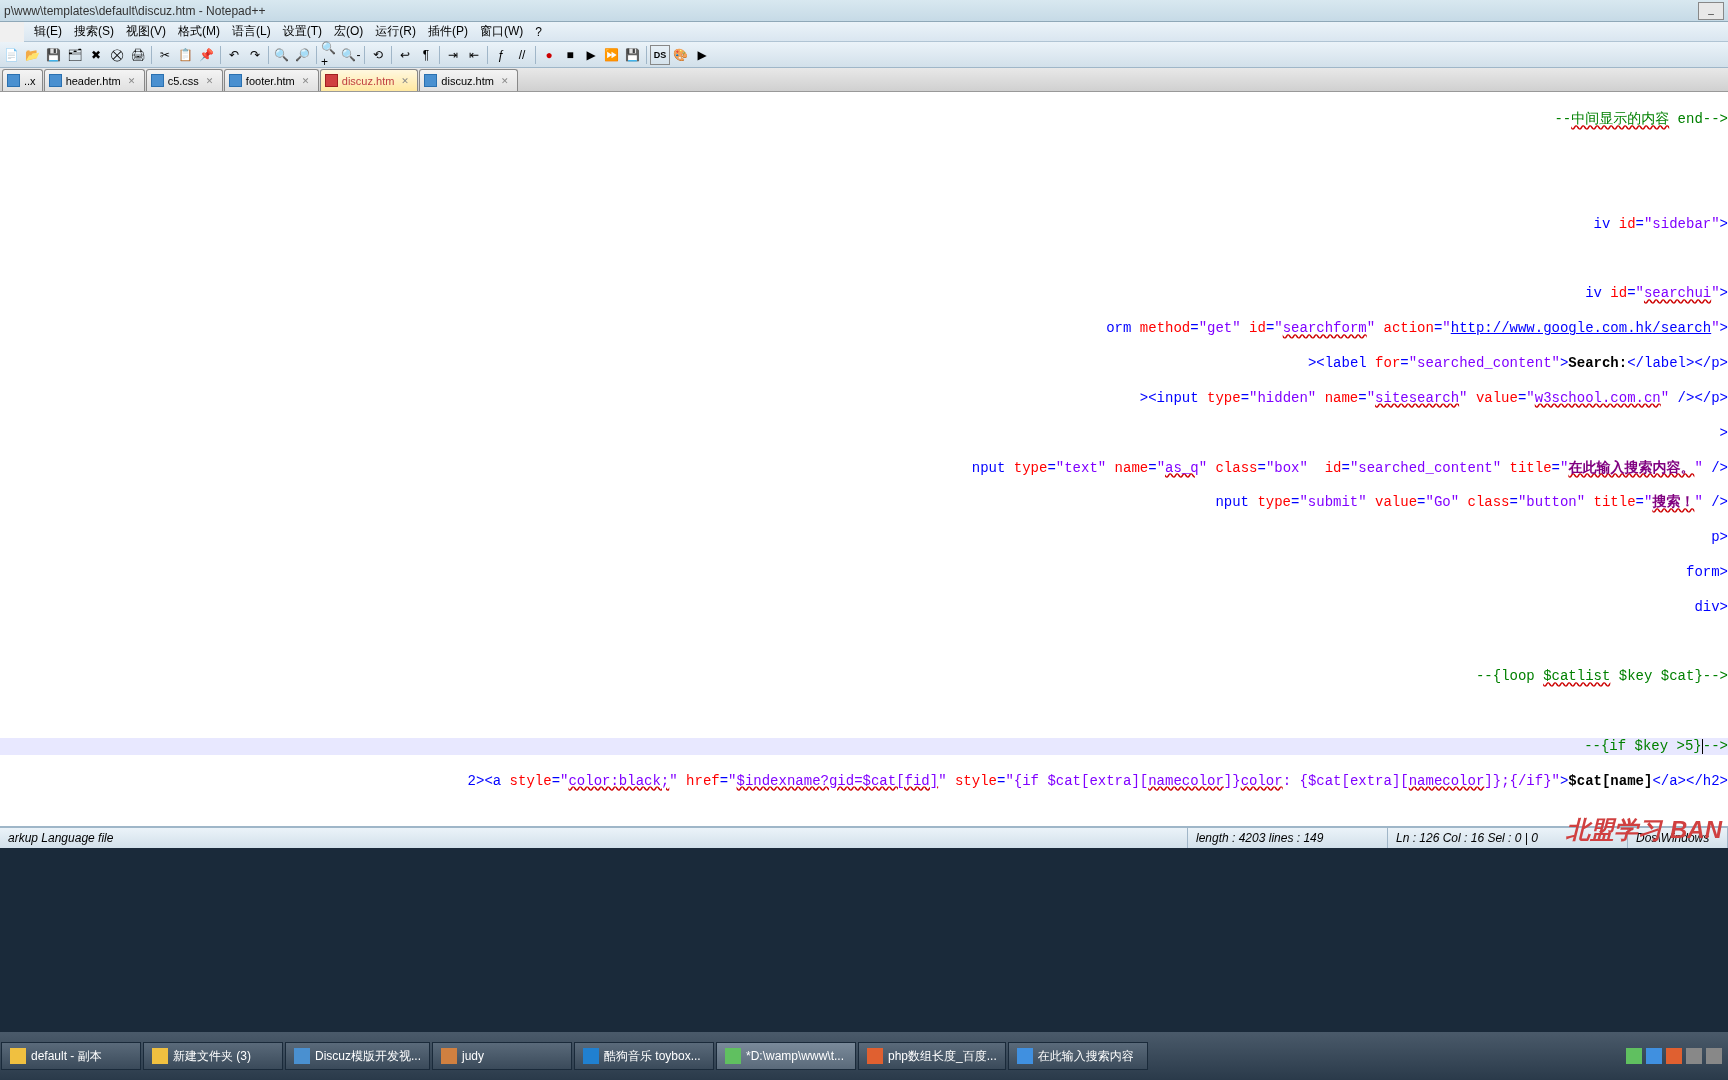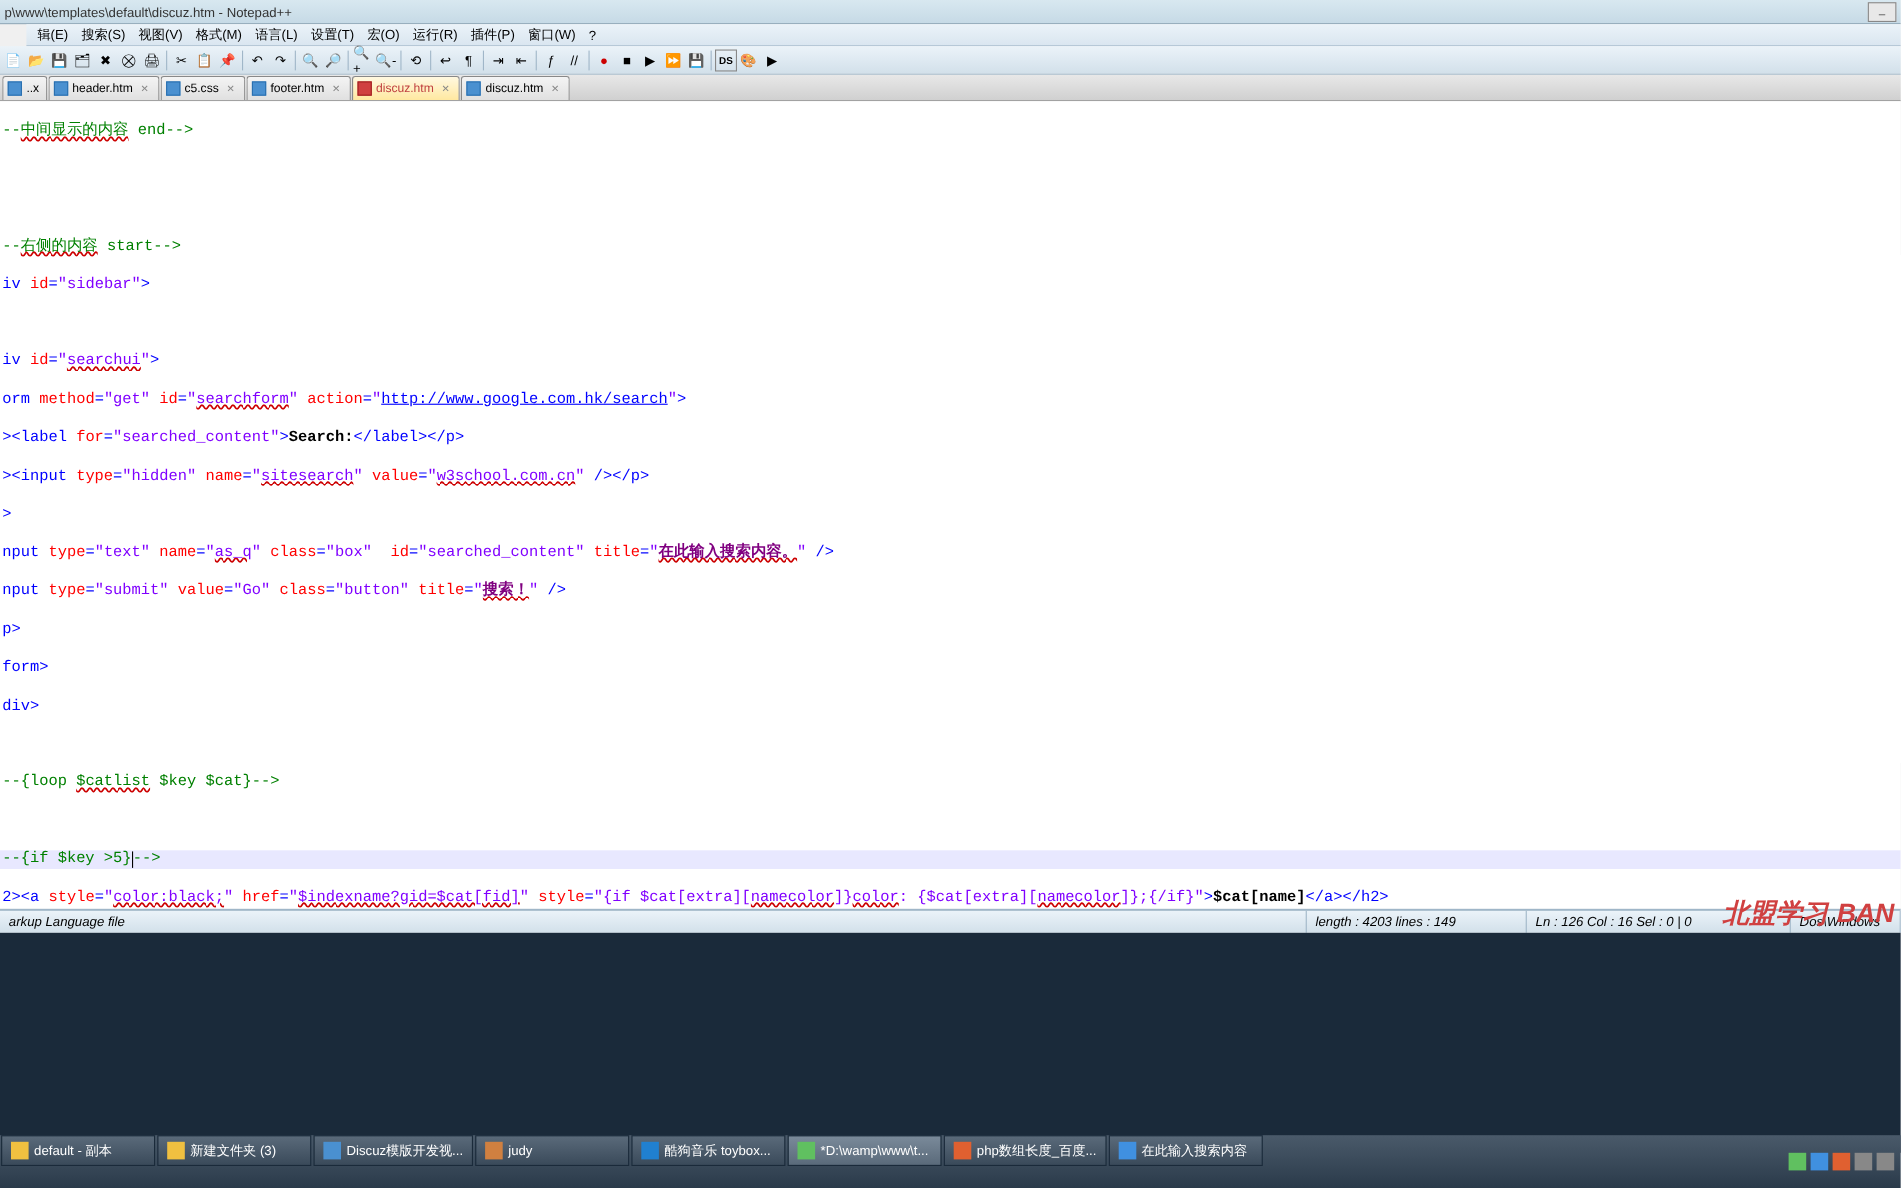"--中间显示的内容 end-->" .editor { text-align: none -> right }
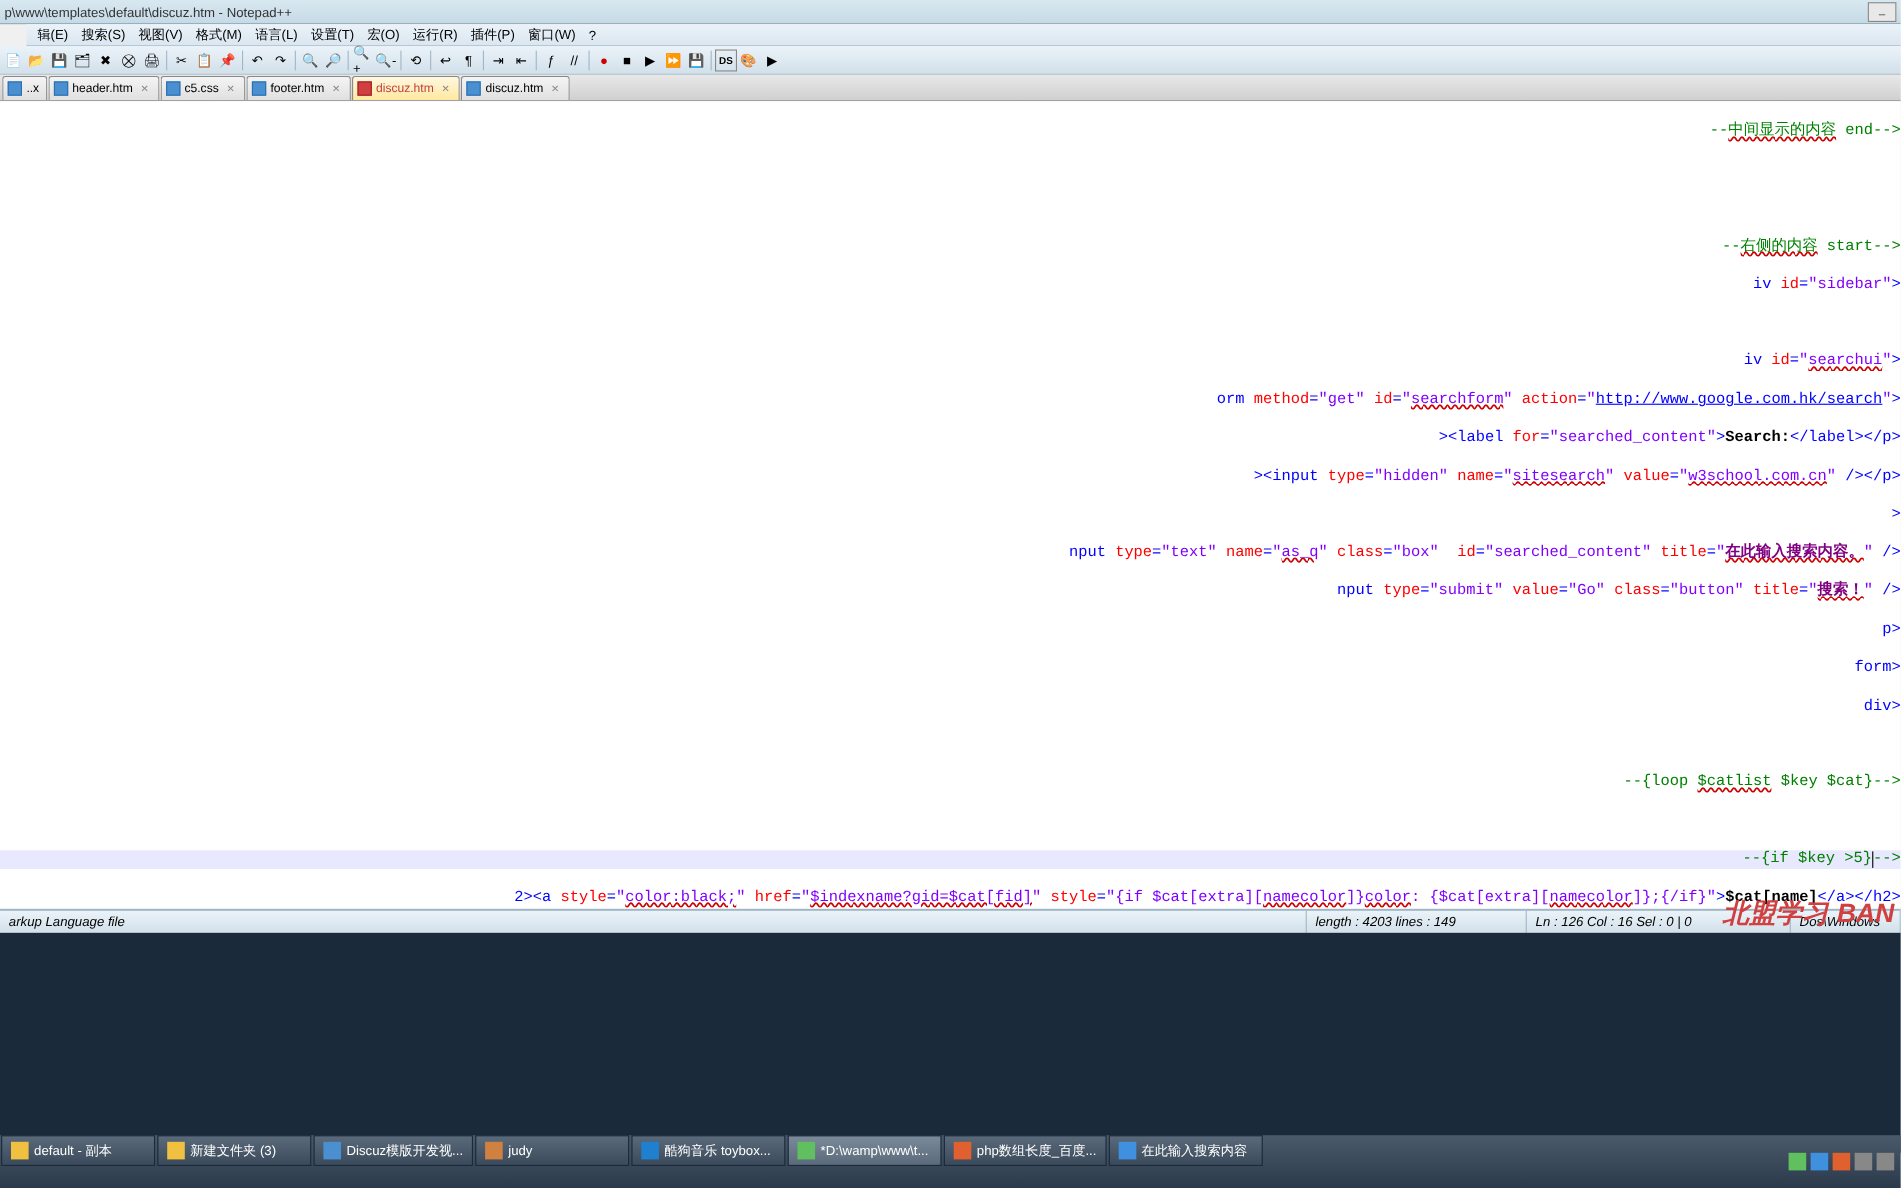"--右侧的内容 start-->" div.line { html: <div><span><span>--</span><span>右侧的内容</span><span> start--&gt;</span></span></div> -> none }
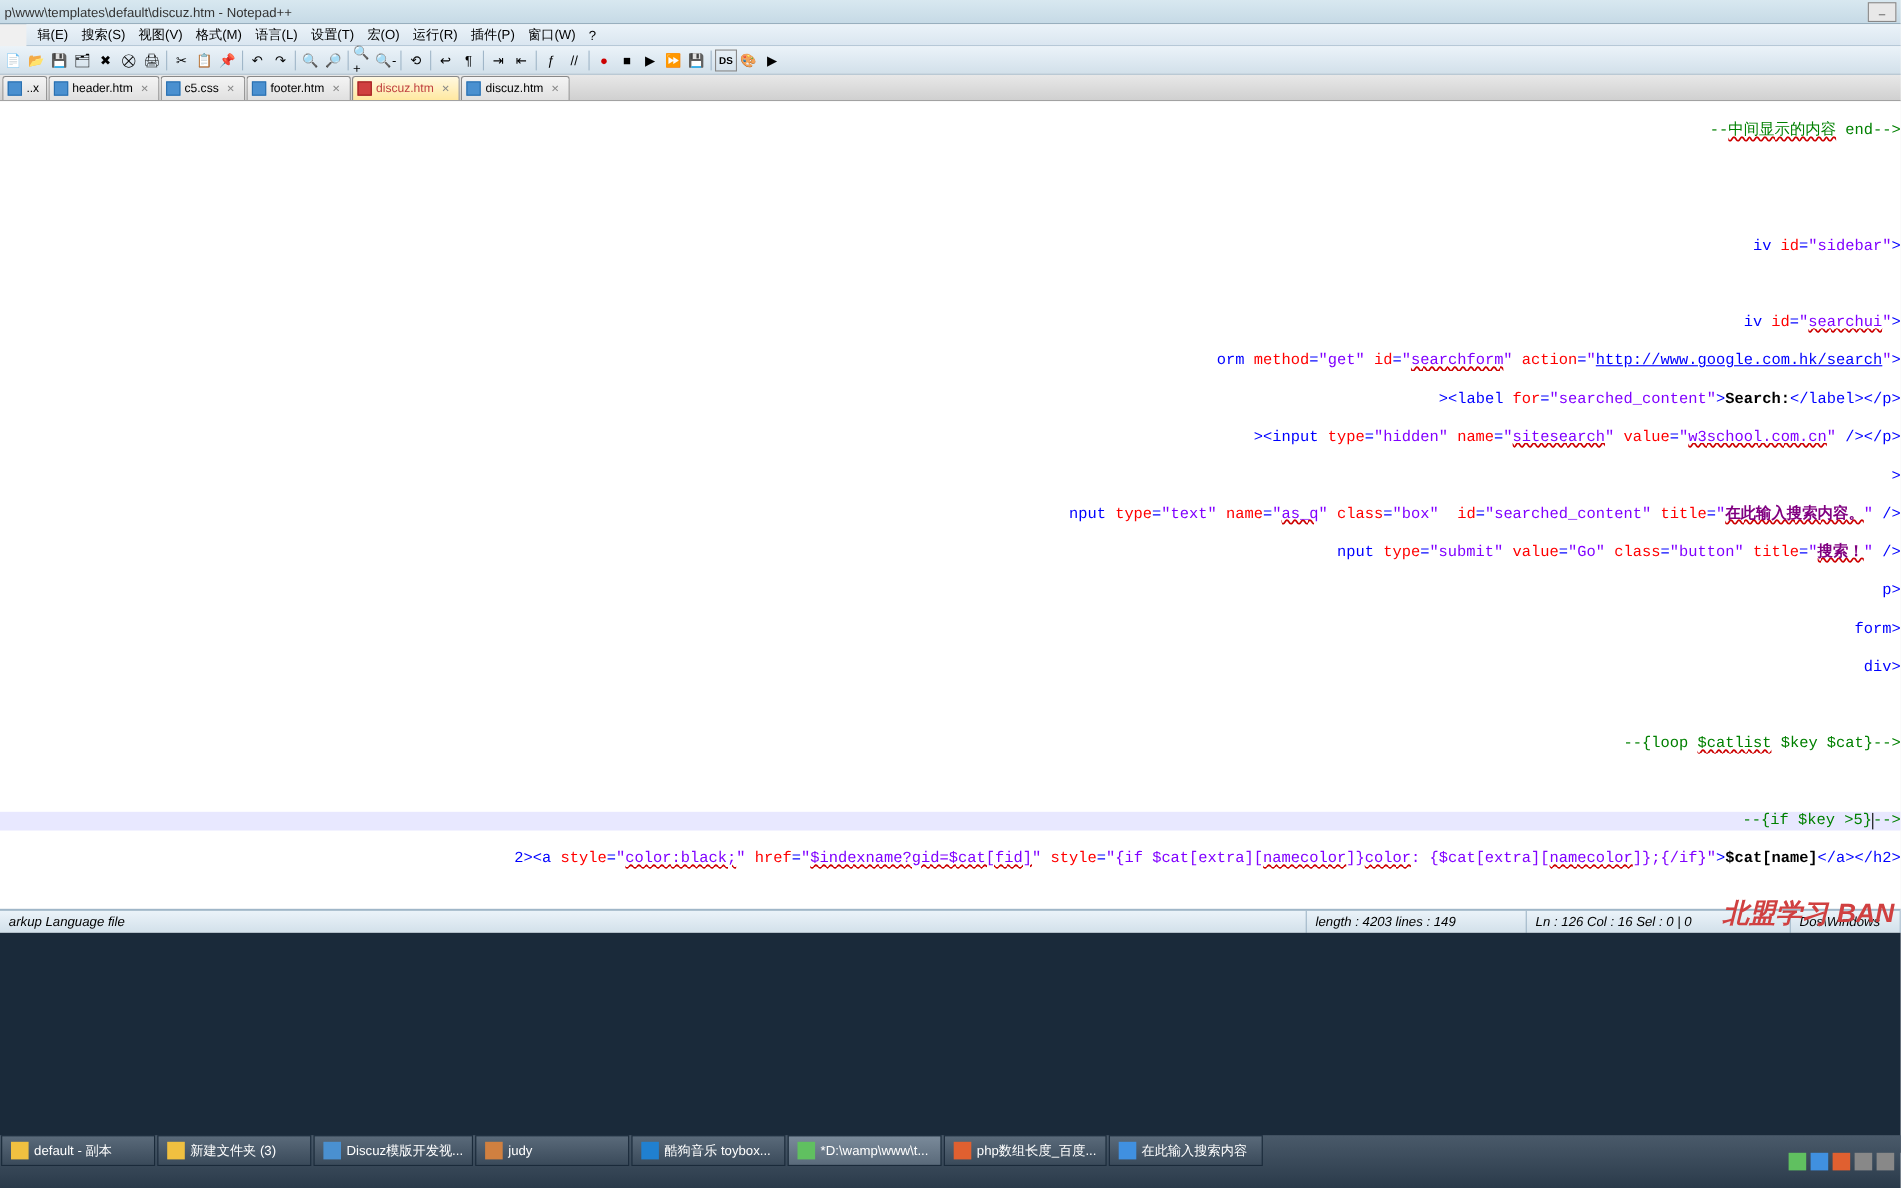"default - 副本" .taskbar { align-items: none -> center }
